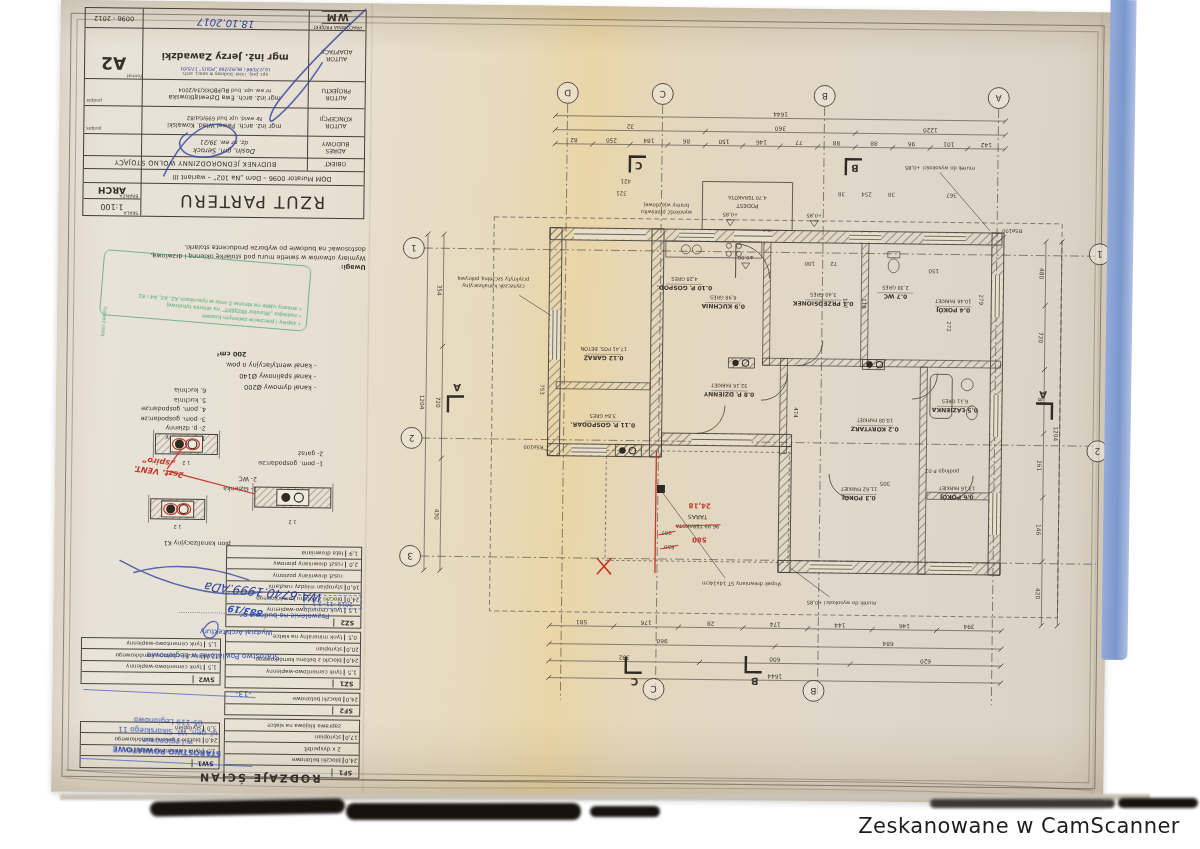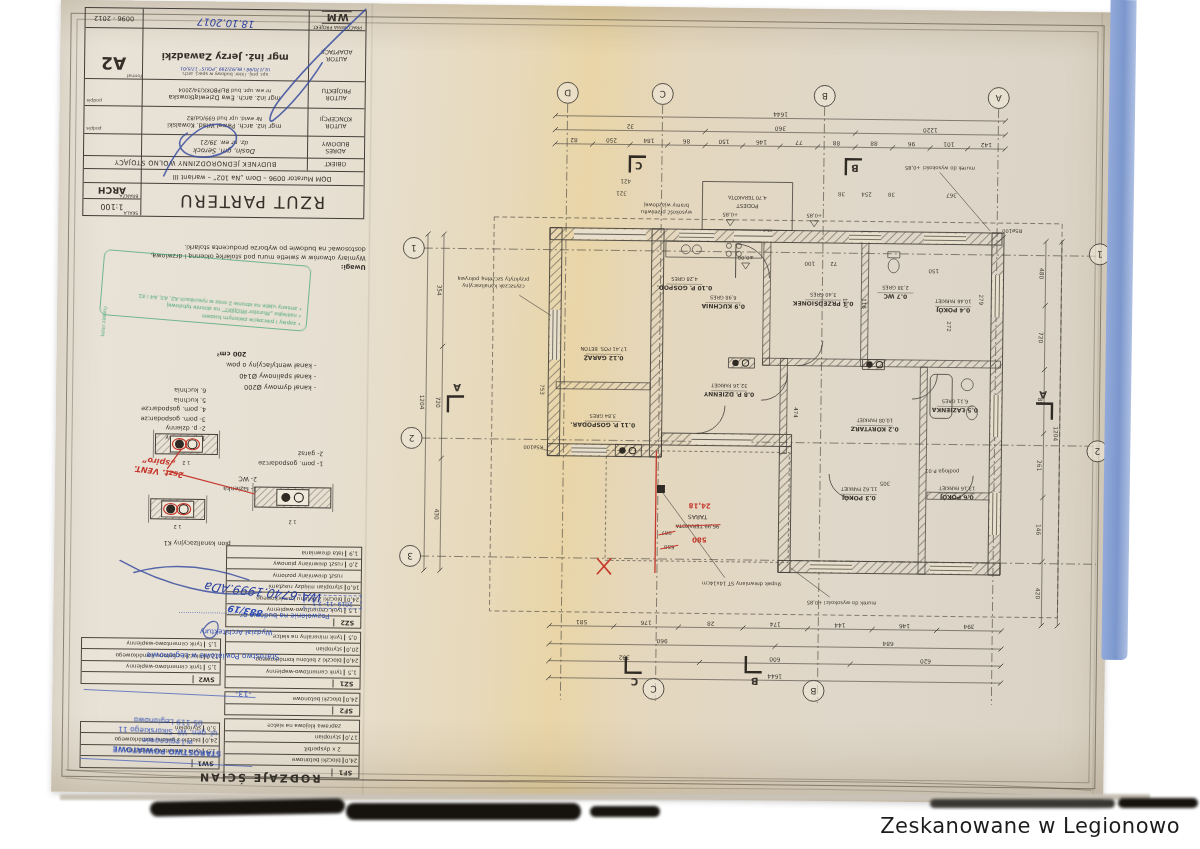"Zeskanowane w Legionowo" div.credit { text: Legionowo -> CamScanner }
